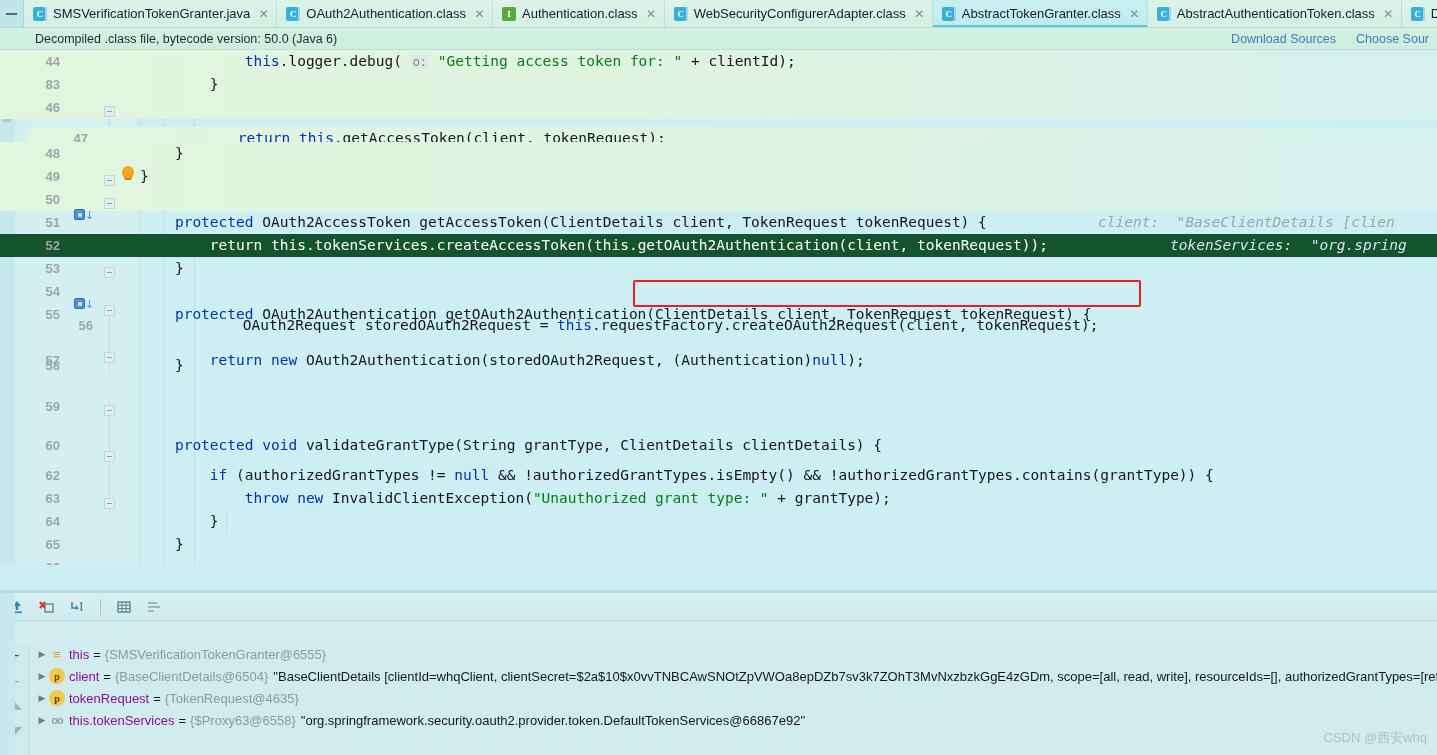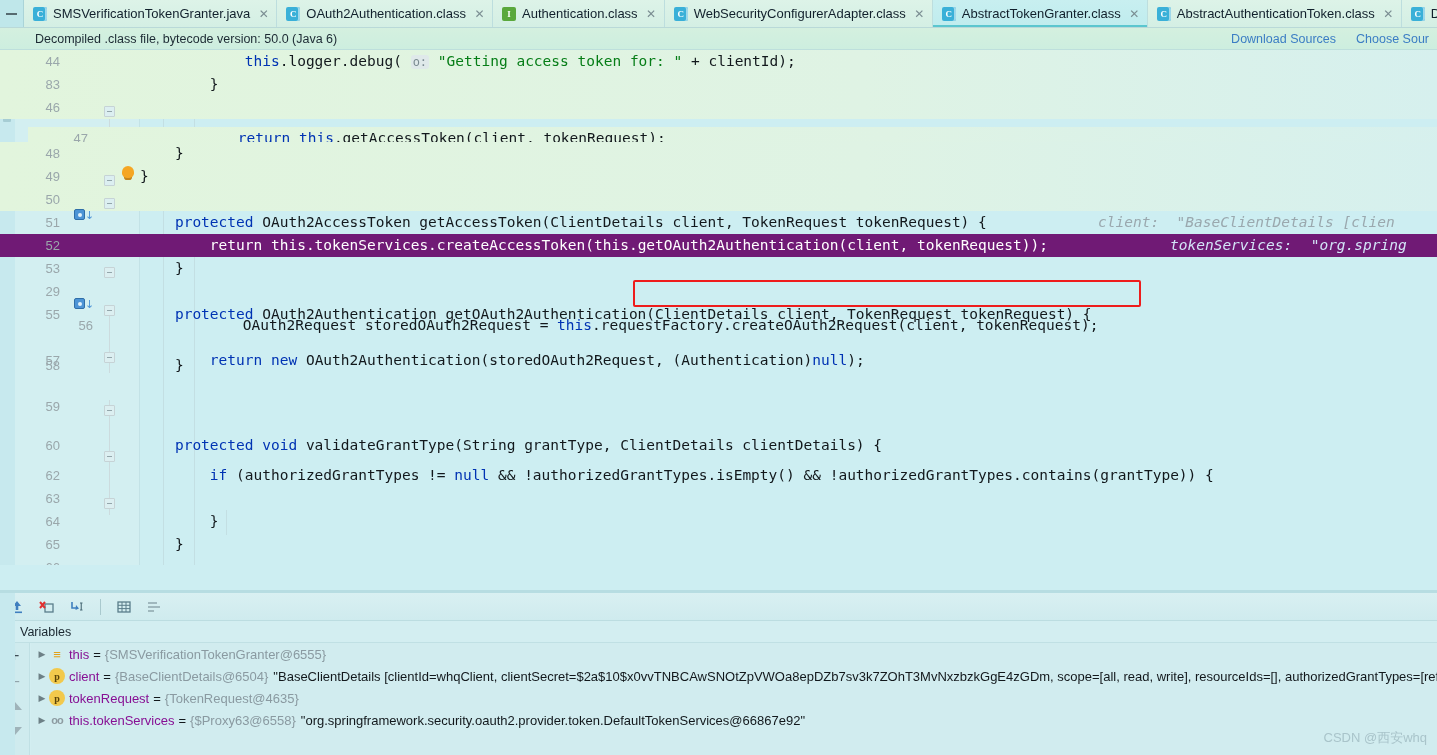"44" .line .lnum { font-weight: none -> bold }
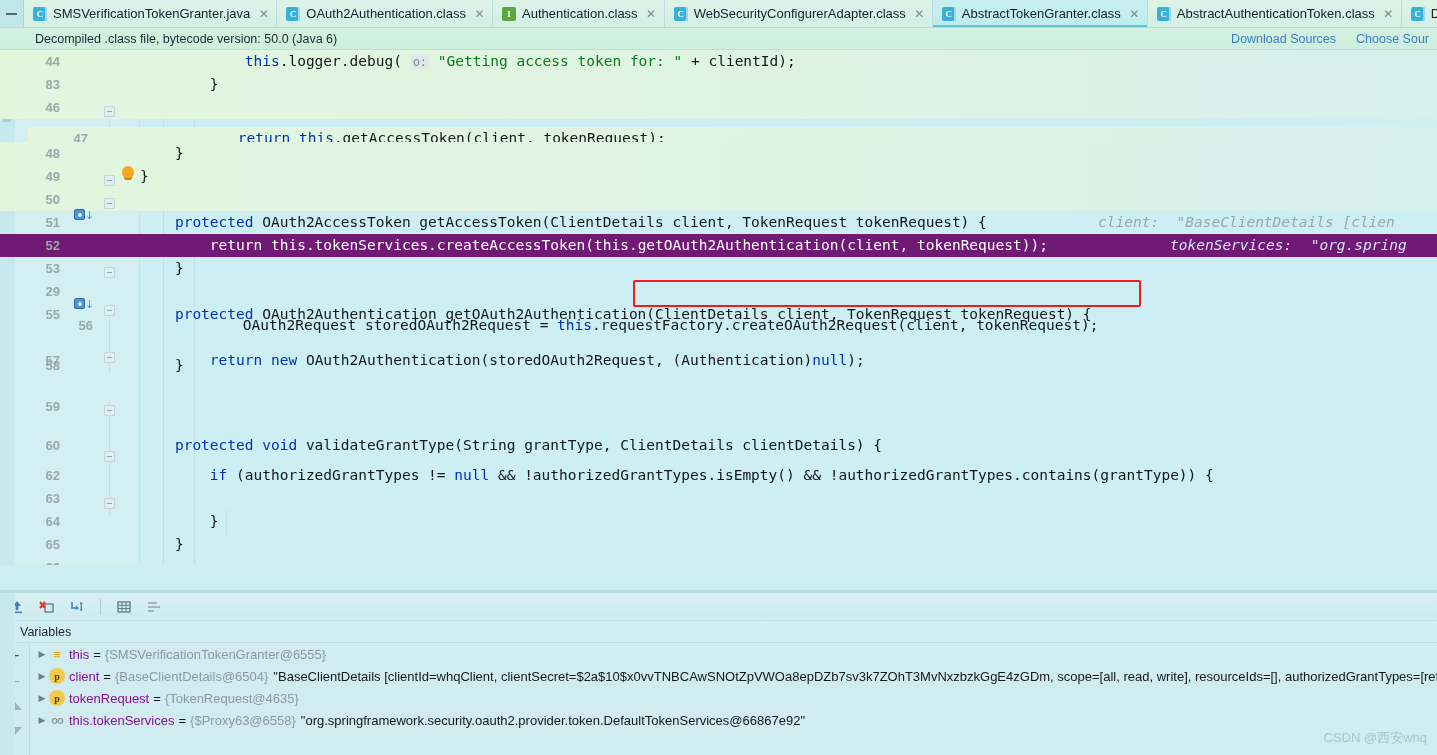"52" .line.selected { background: #701a75 -> #14532d }
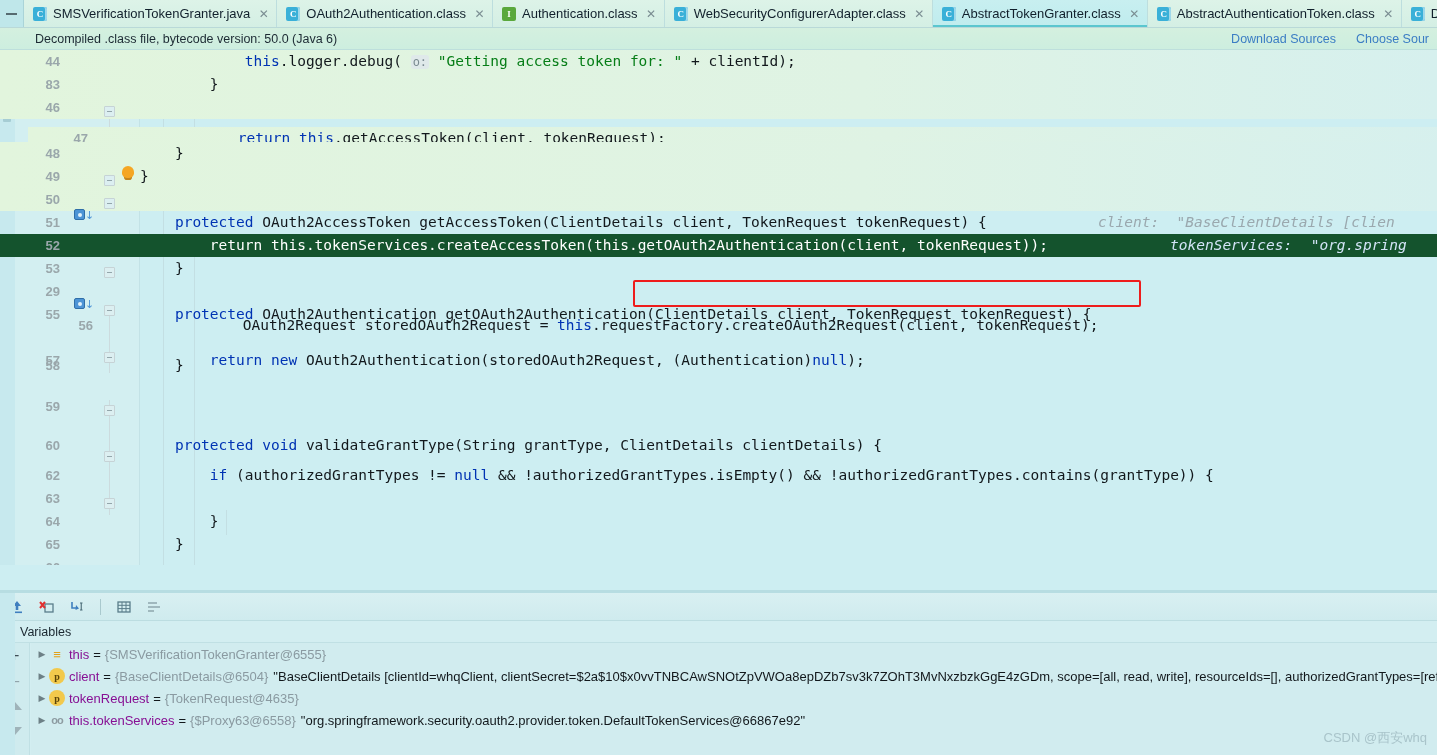"29" span.lnum { text: 29 -> 54 }
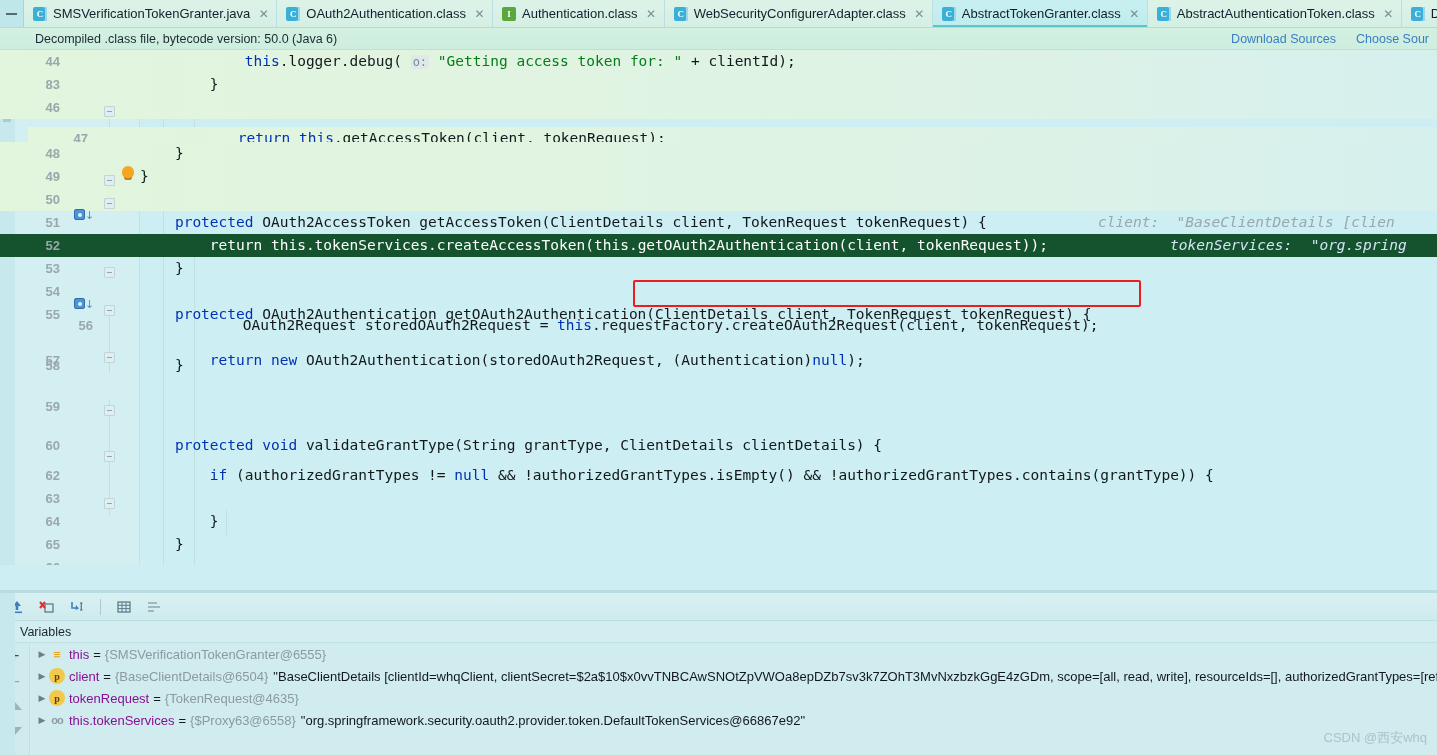"throw new" span.codetext { html: none -> <span> <span>throw</span> <span>new</span> InvalidClientException(<span>"Unauthorized grant type: "</span> + grantType);</span> }
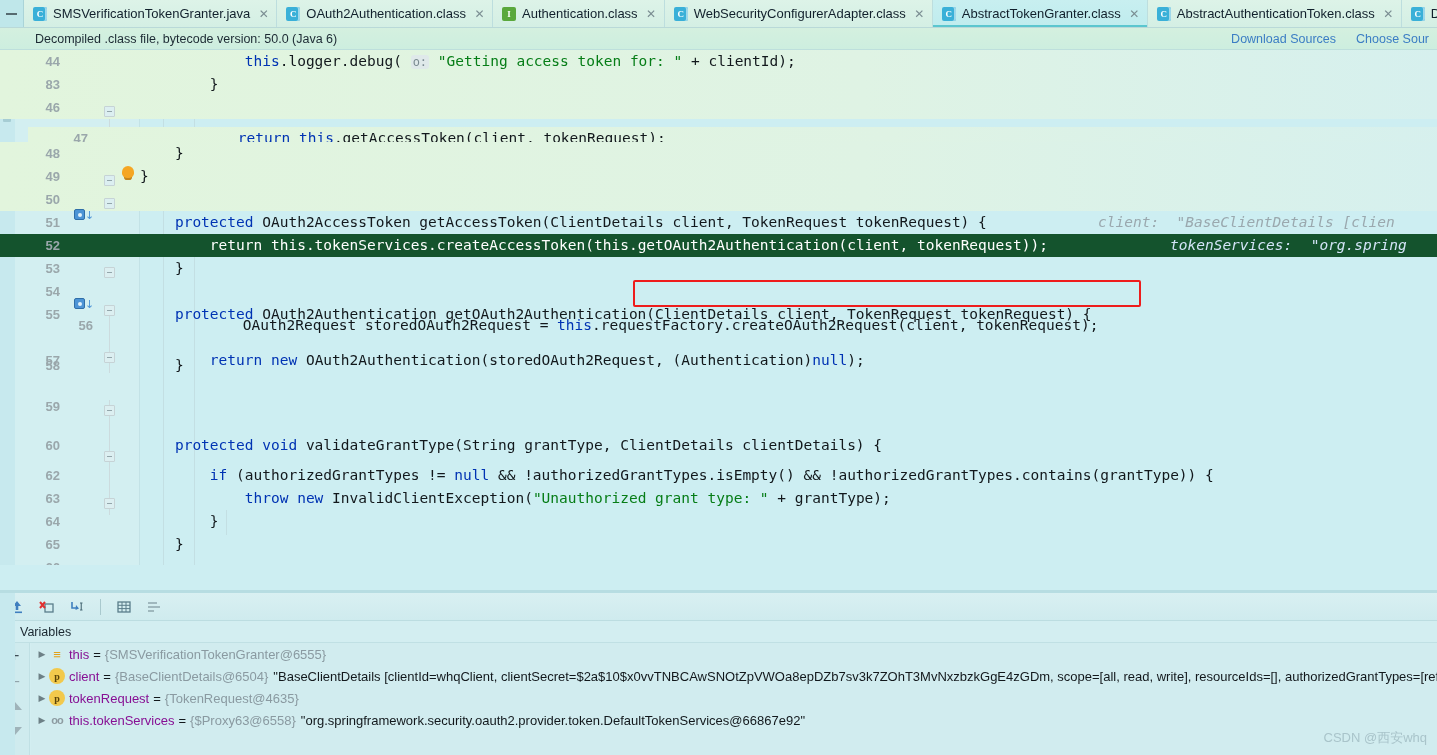"Variables" div.var-header { html: <div> <span>Variables</span> </div> -> none }
